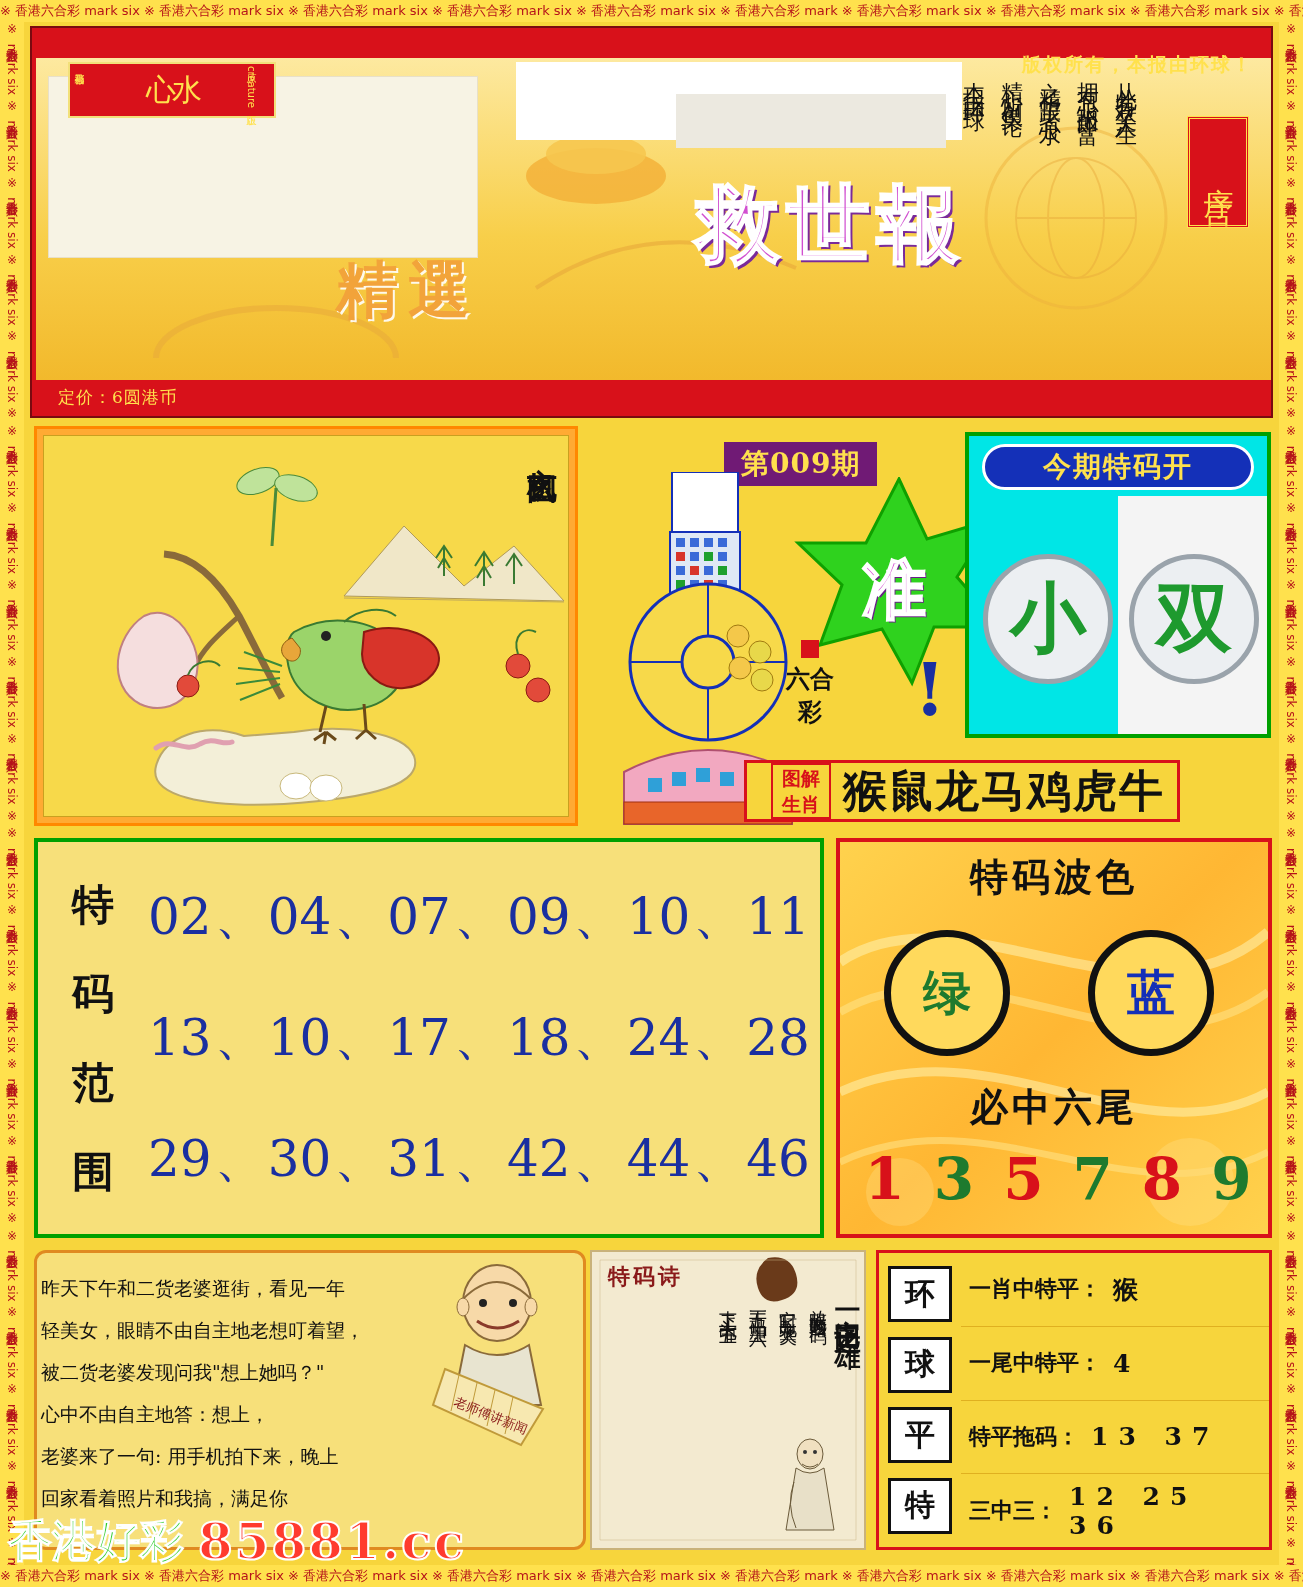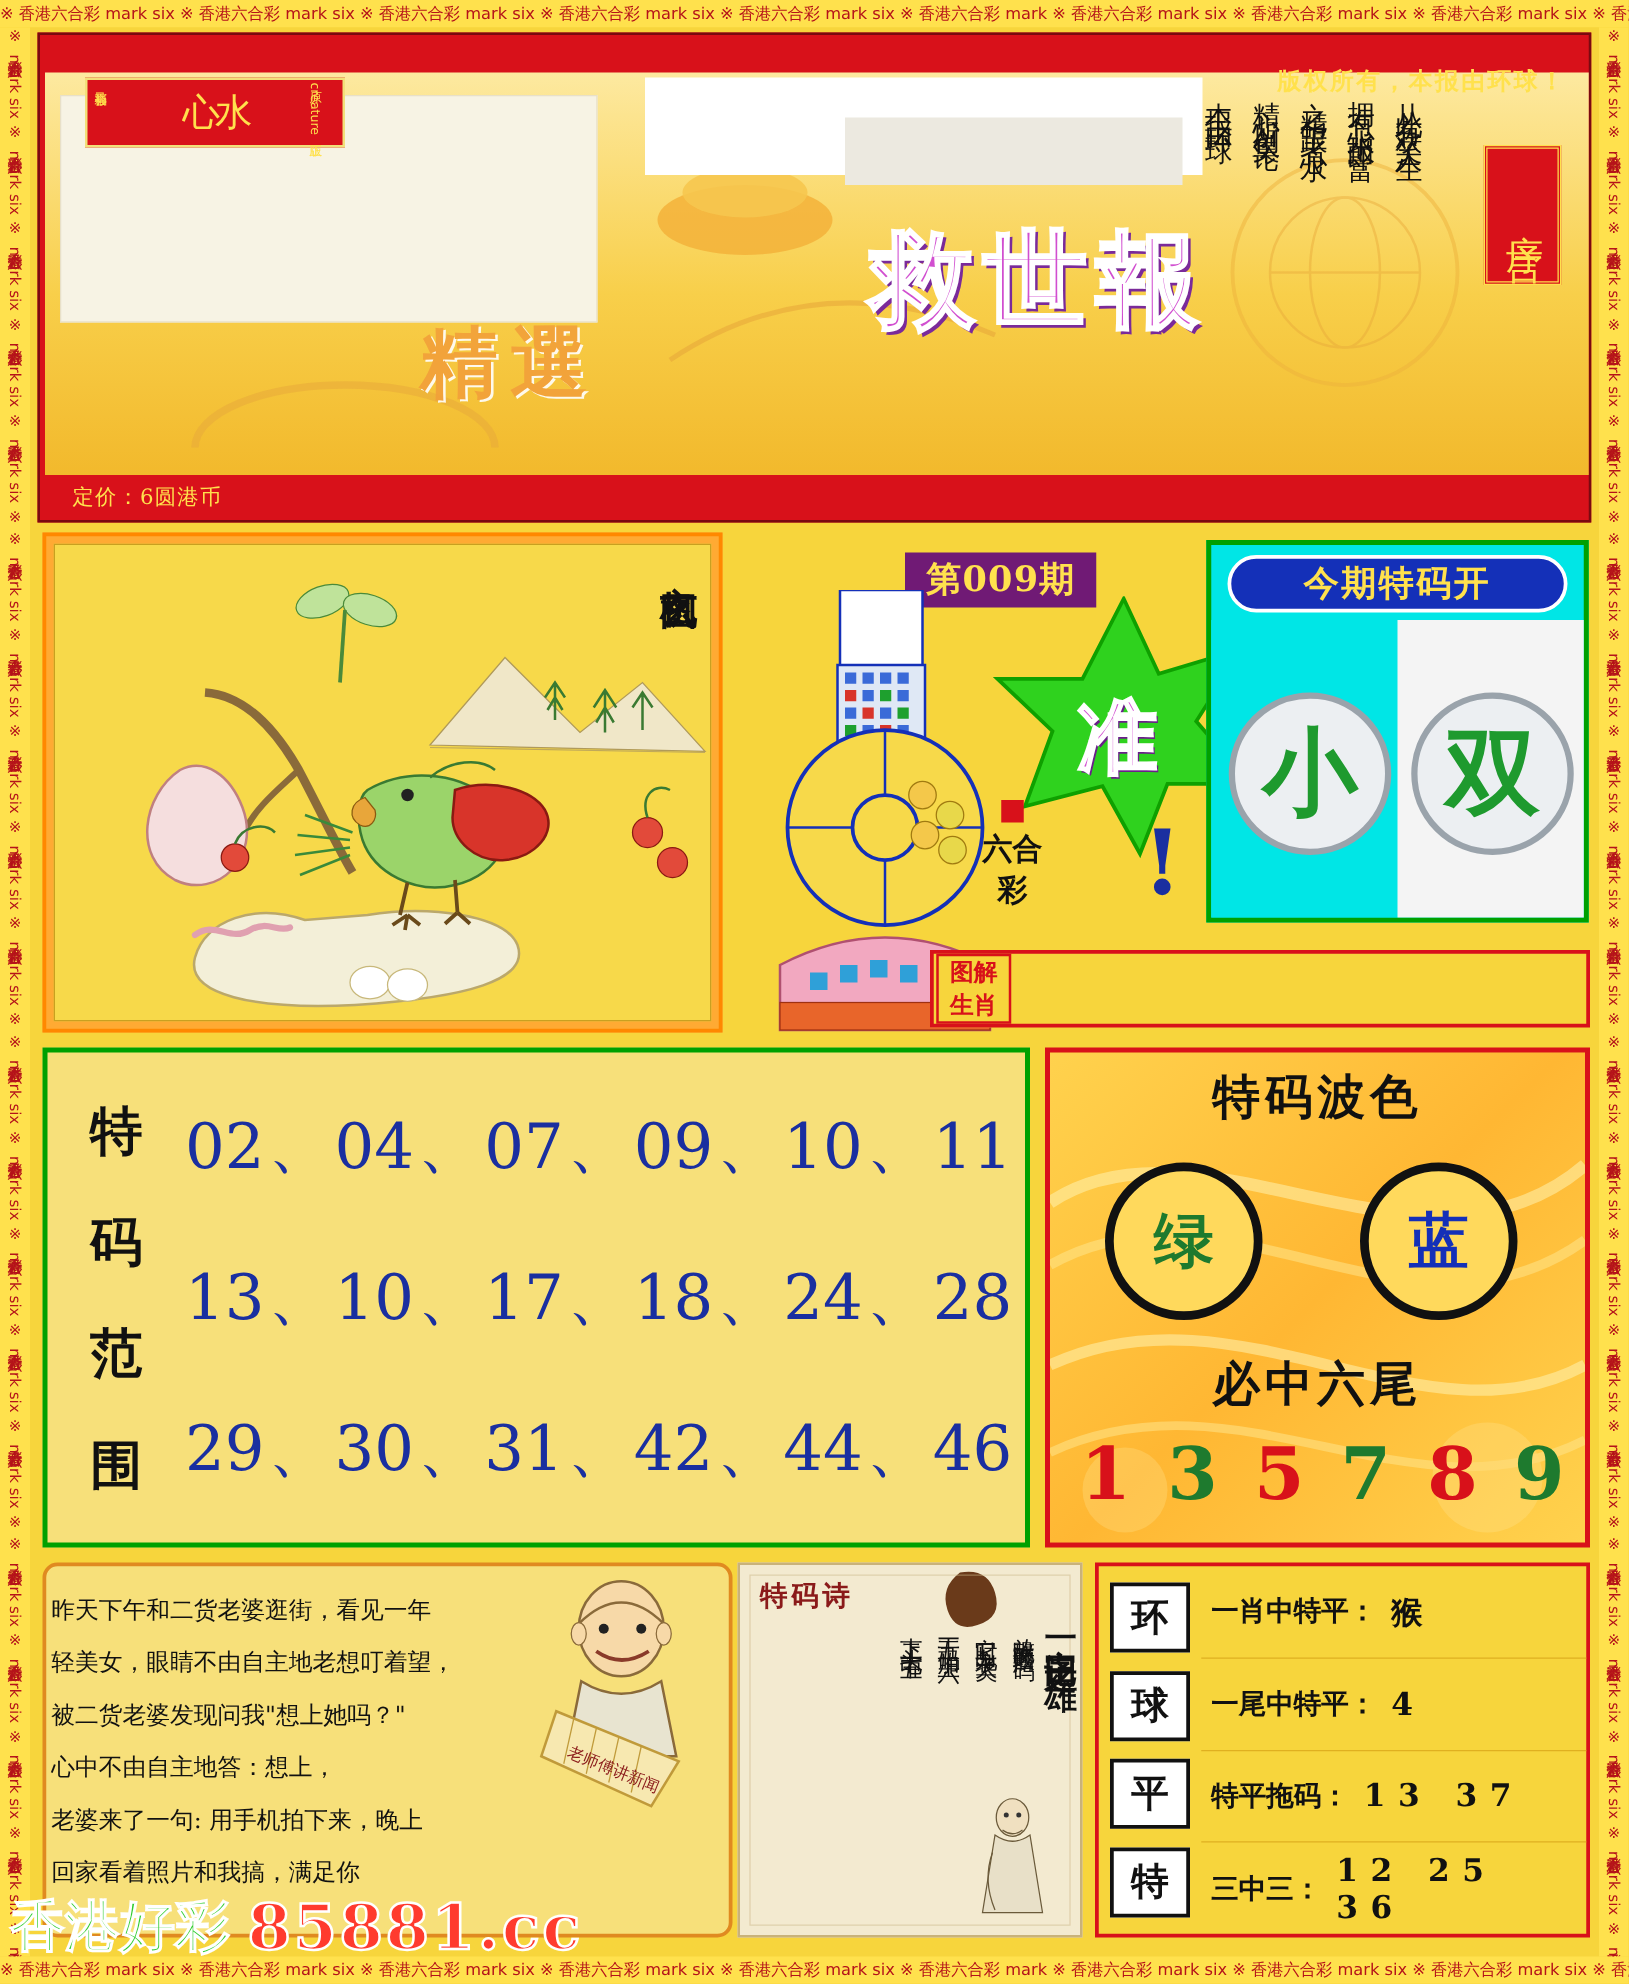"图解" .zodiac-bar { padding-left: none -> 22px; width: 528px -> 436px }
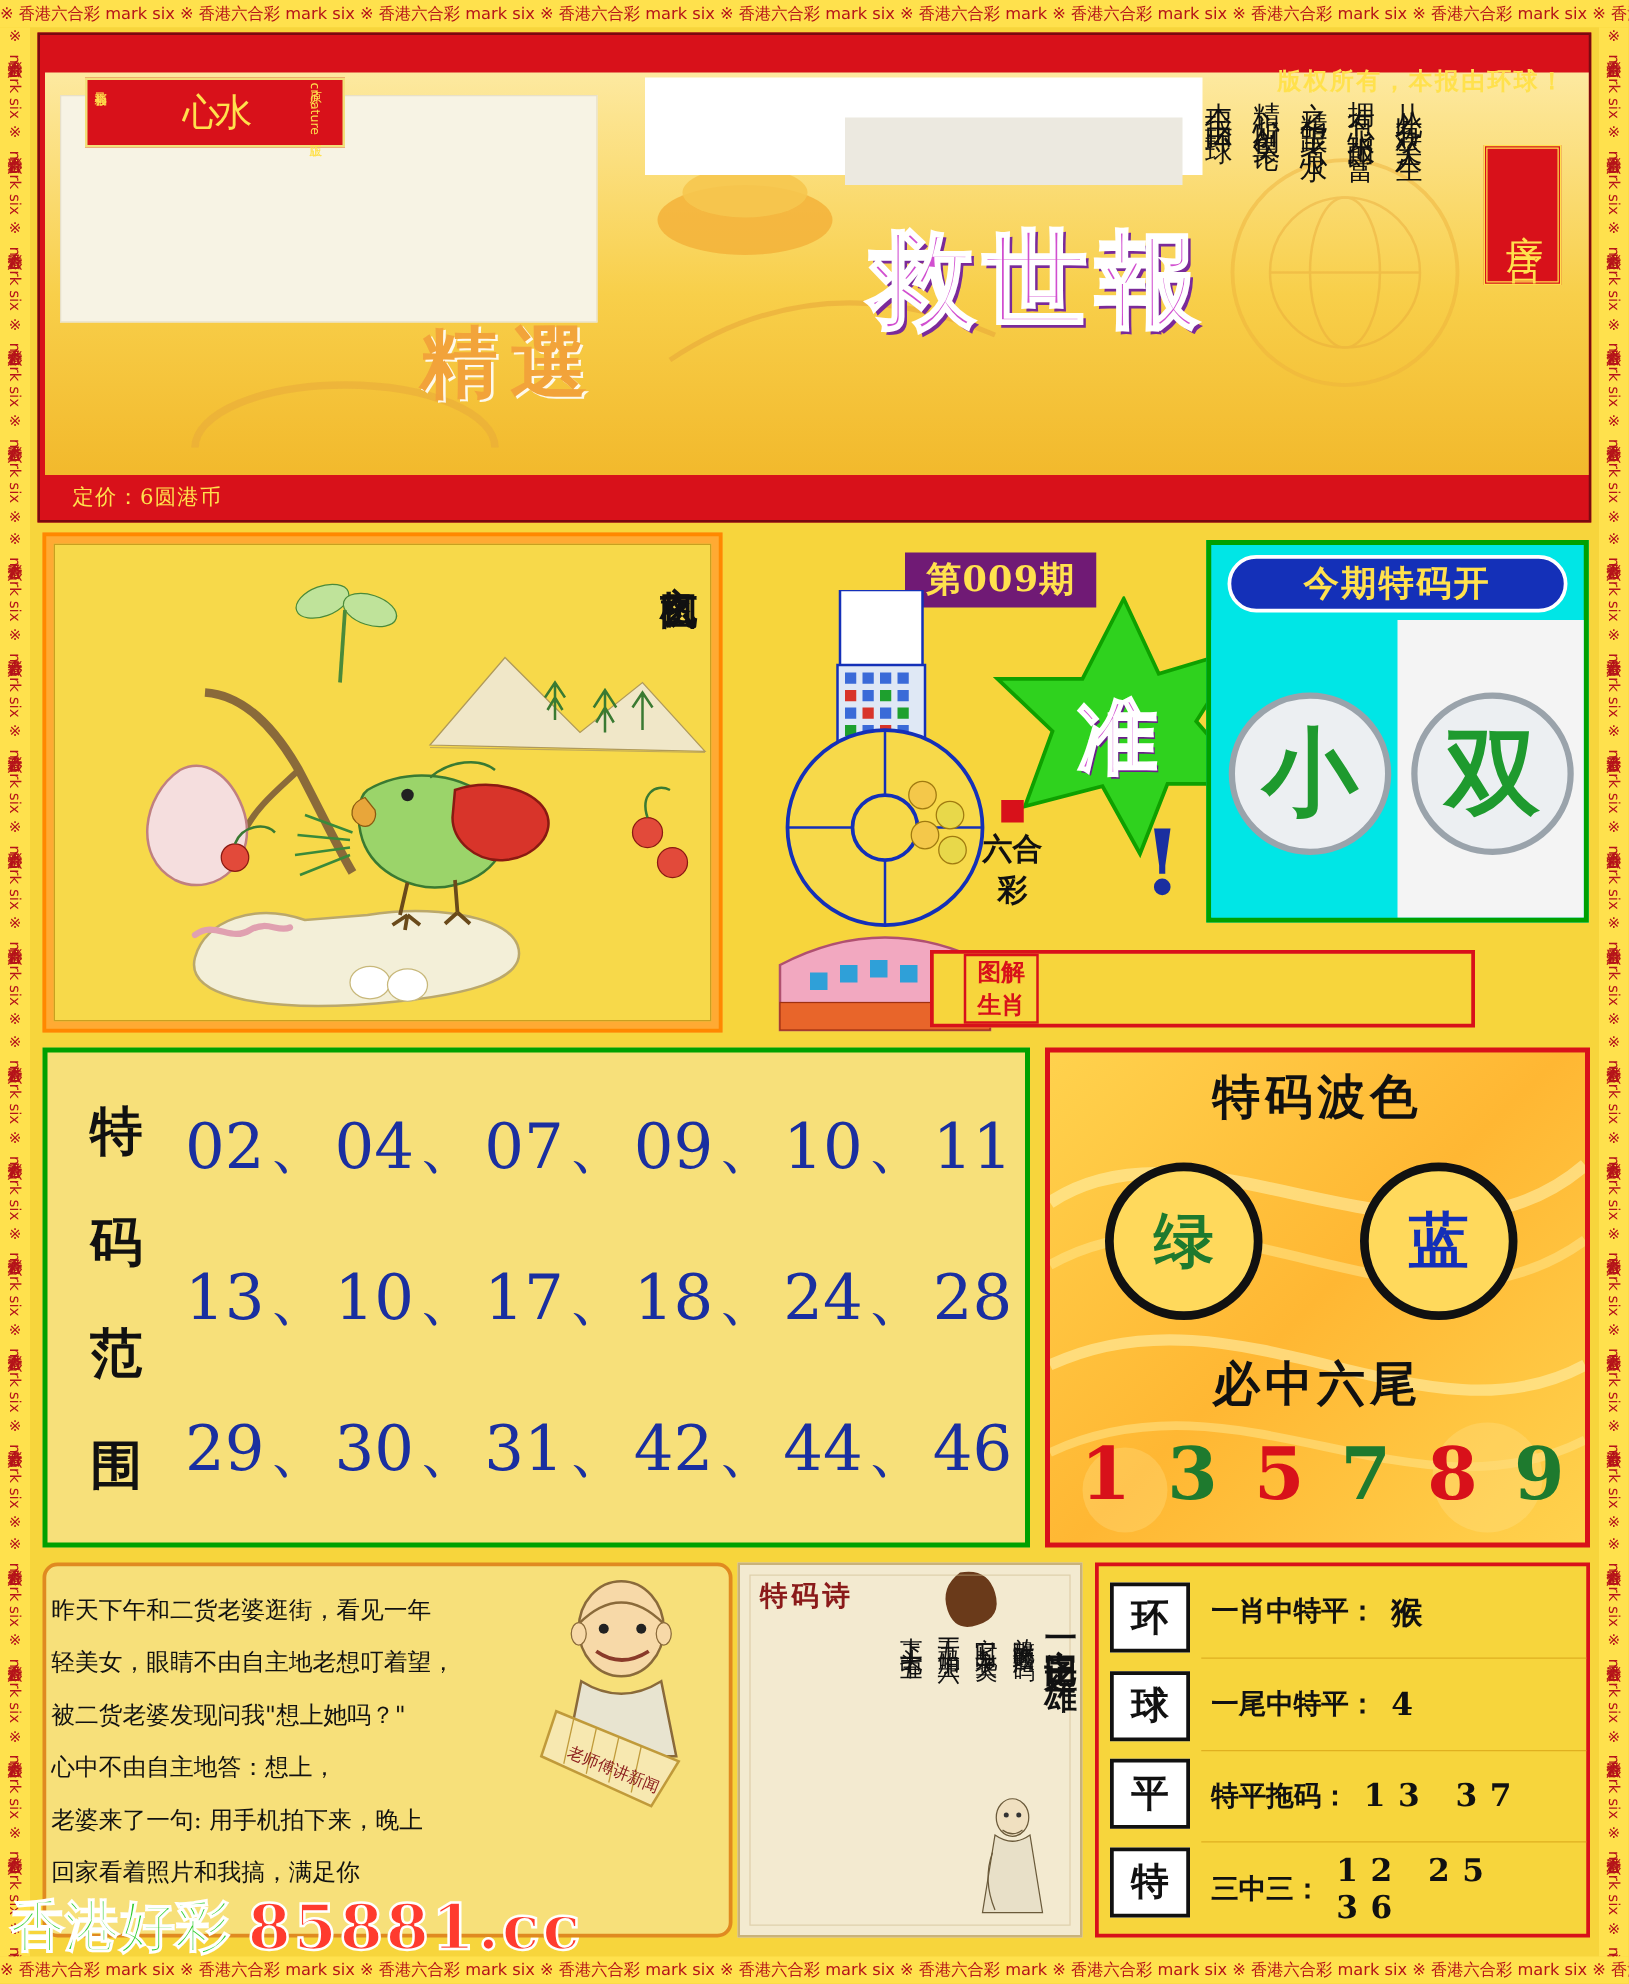"猴鼠龙马鸡虎牛" div.zodiac-txt { html: none -> <div>猴鼠龙马鸡虎牛</div> }
